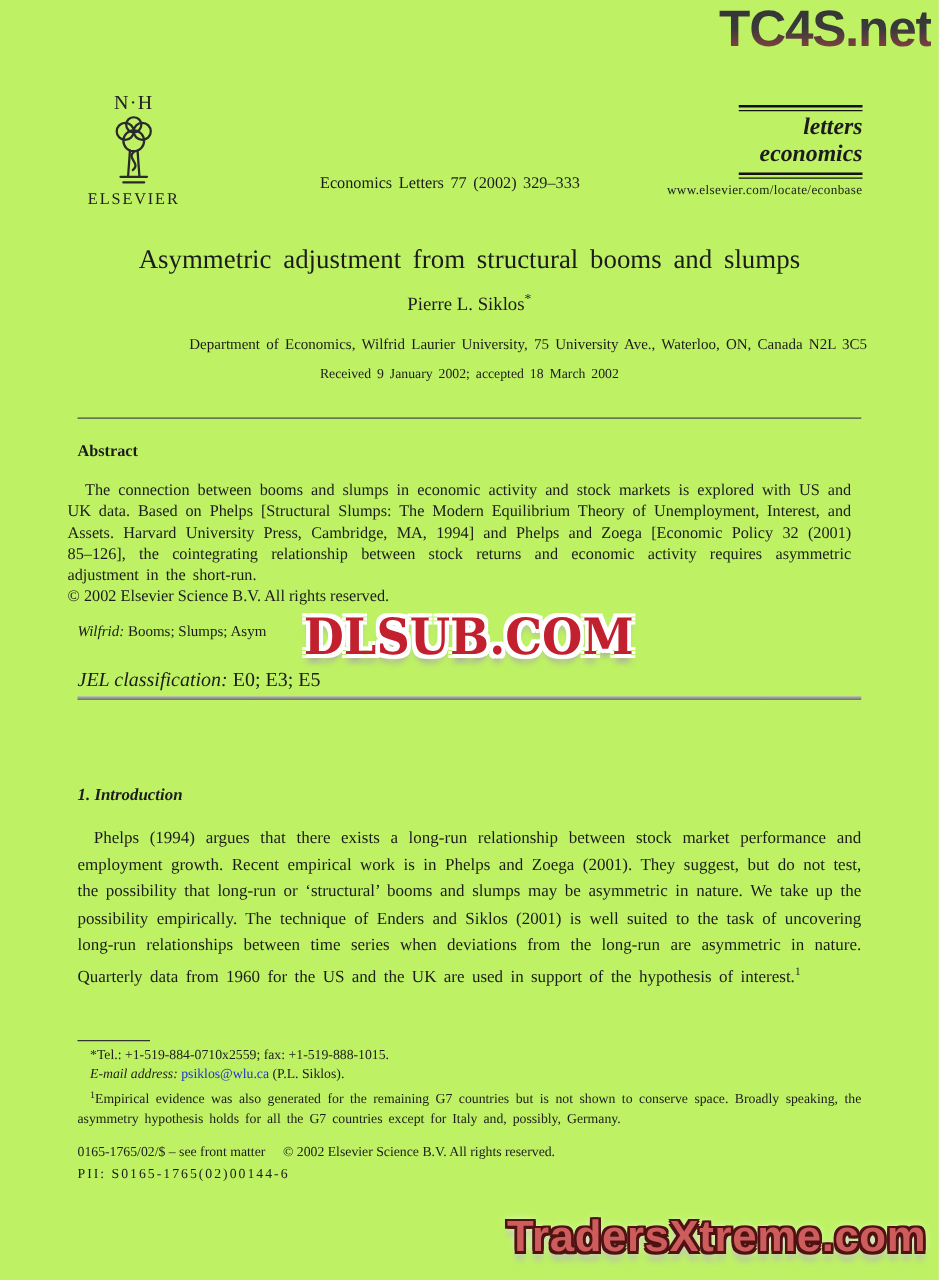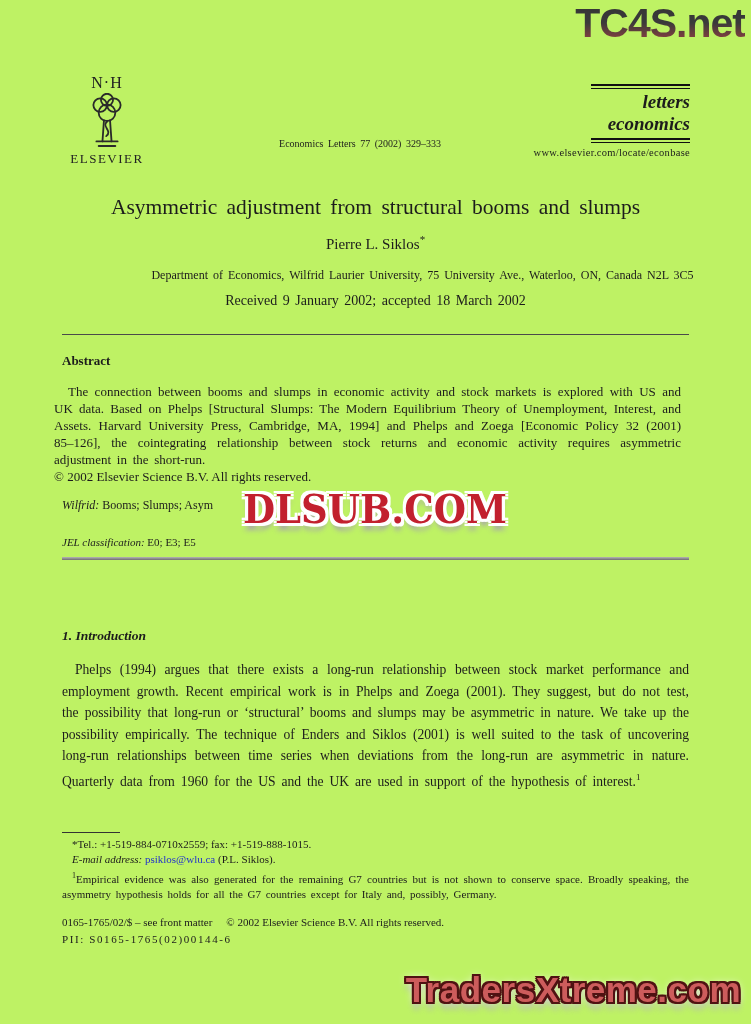"Economics Letters 77 (2002) 329–333" .citation { font-size: 10px -> 13px }
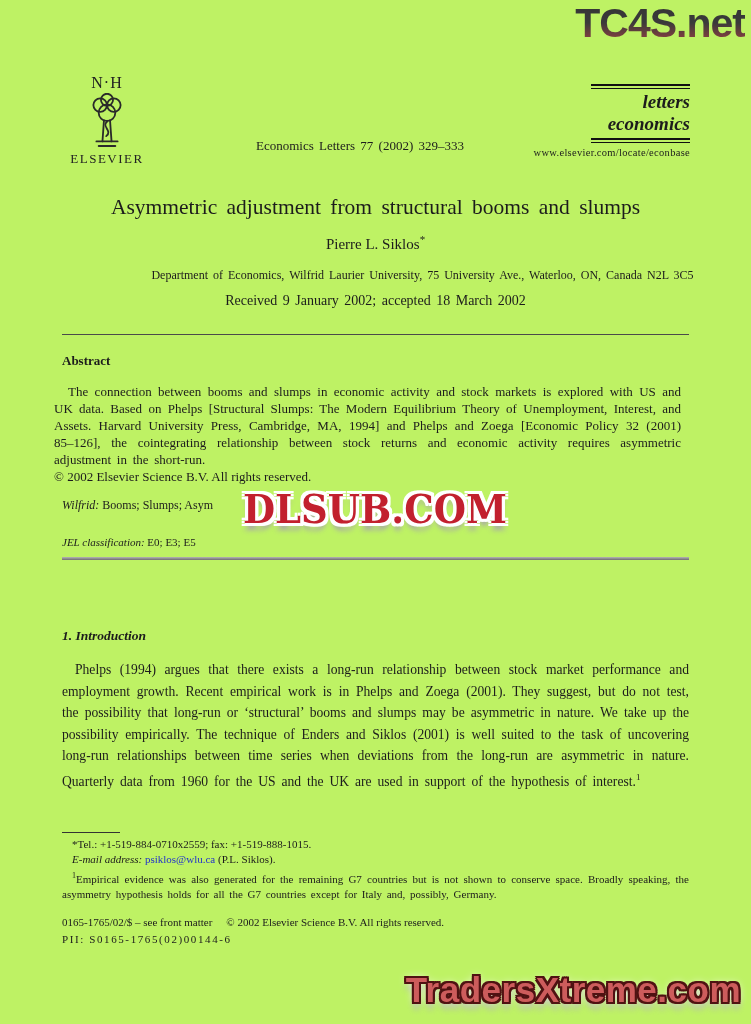"Received 9 January 2002; accepted" .received { font-size: 14px -> 11px }
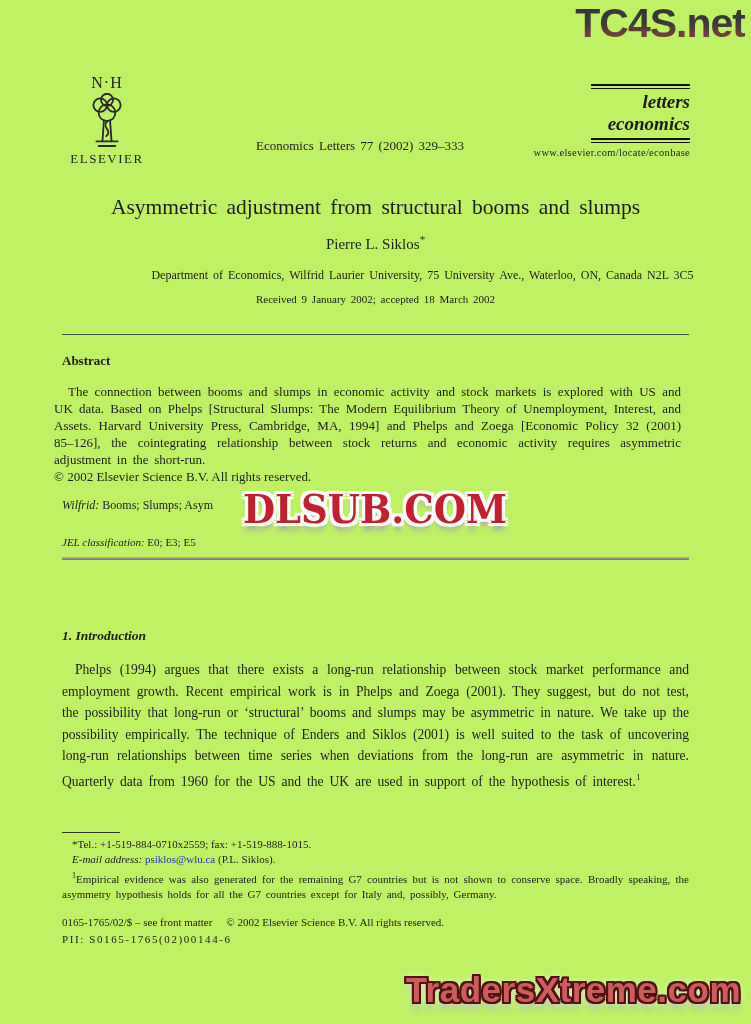"JEL classification: E0; E3; E5" .jel { font-size: 11px -> 16px }
